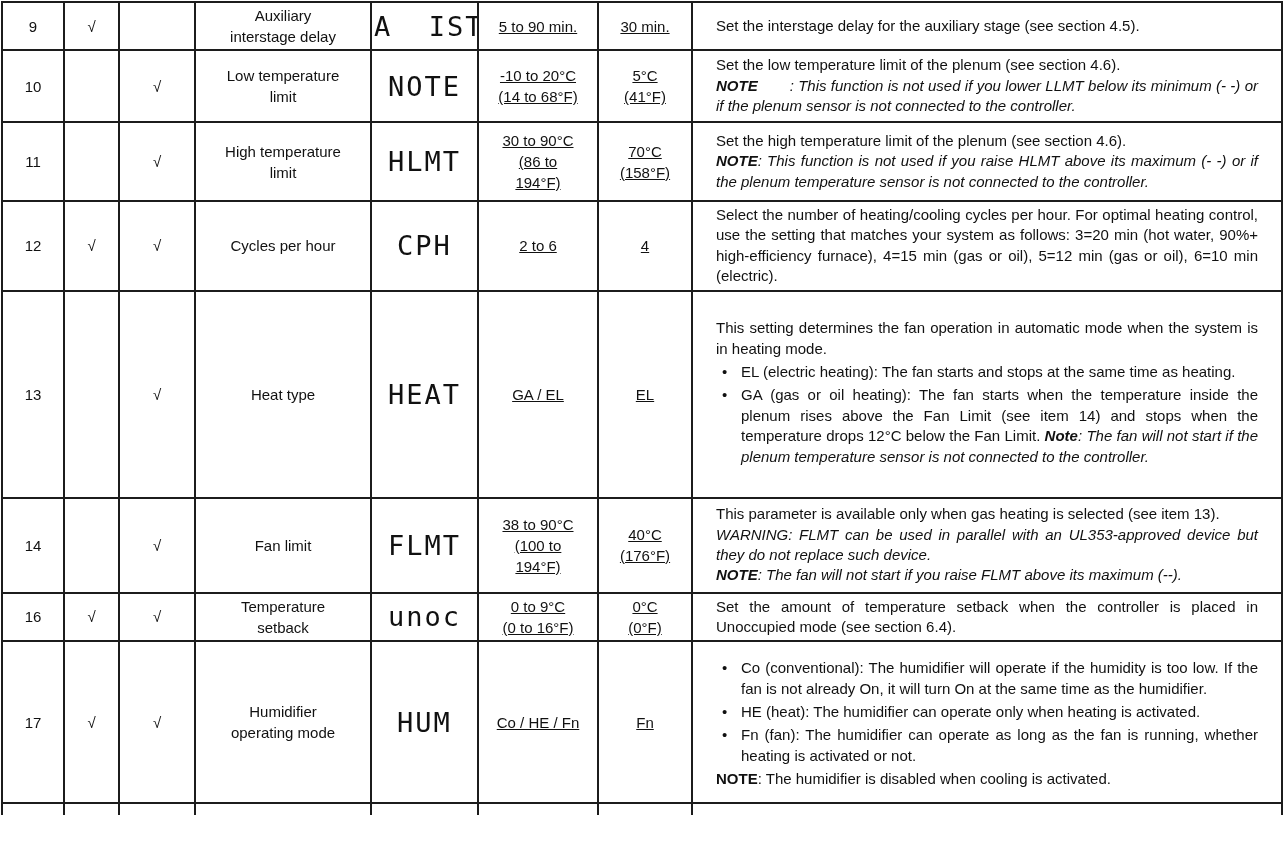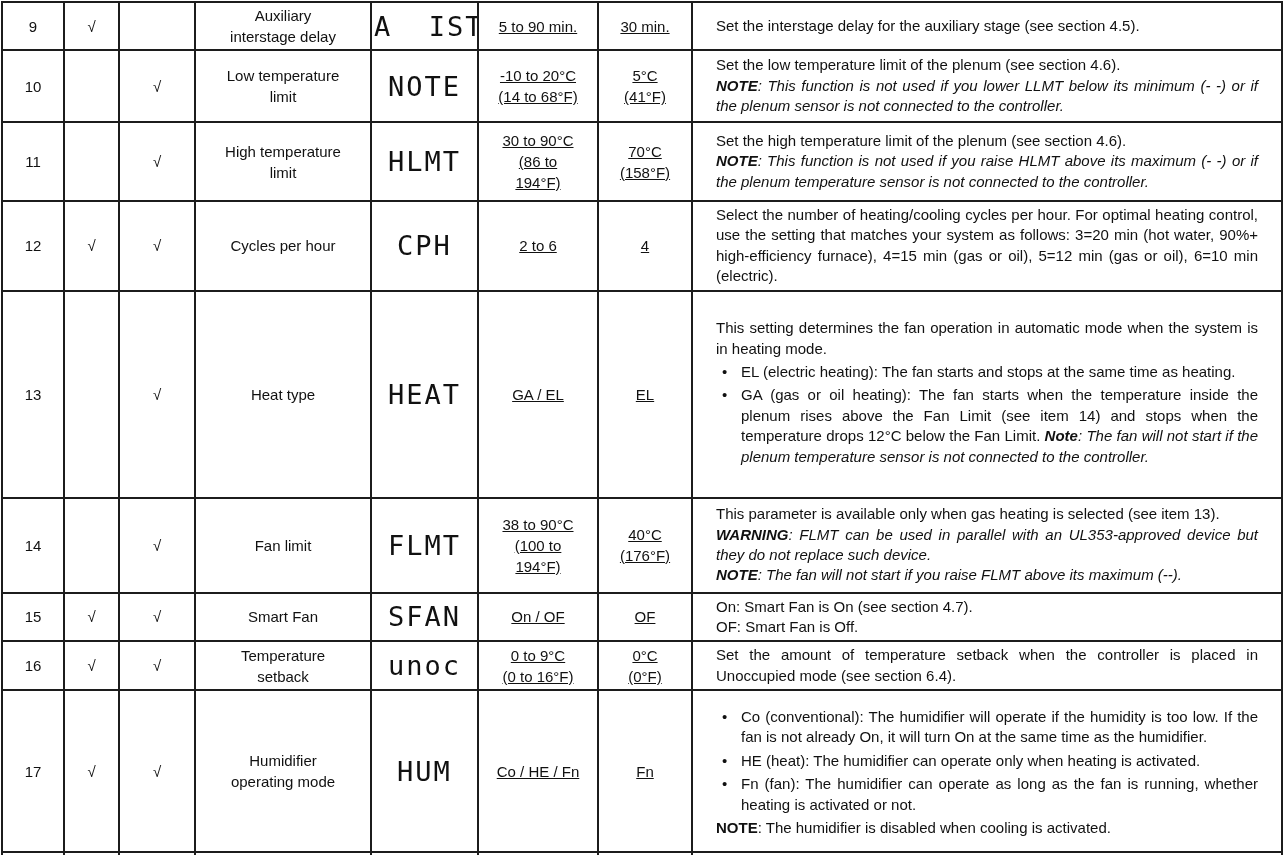": This function is not used if you lower" span { margin-left: none -> 32px }
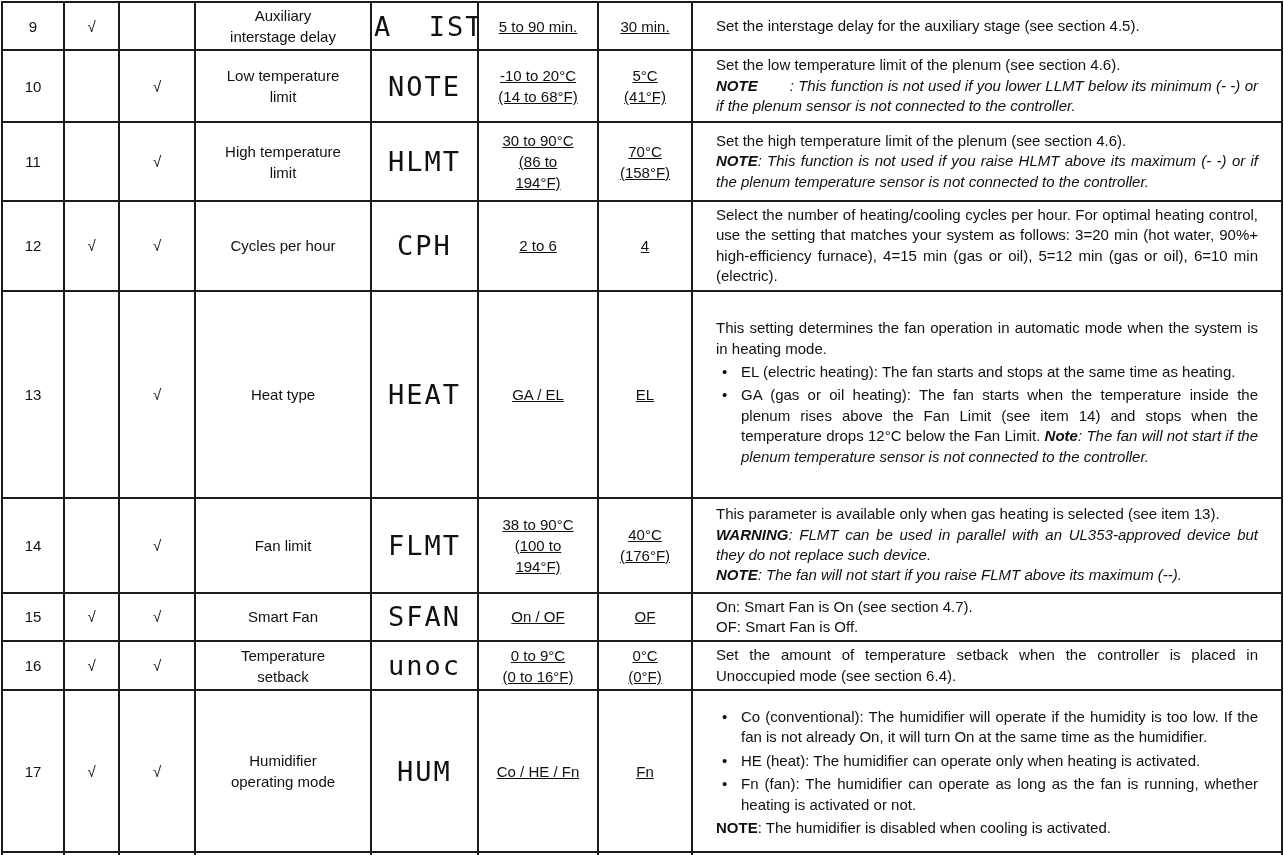"WARNING" span { font-weight: bold -> normal }
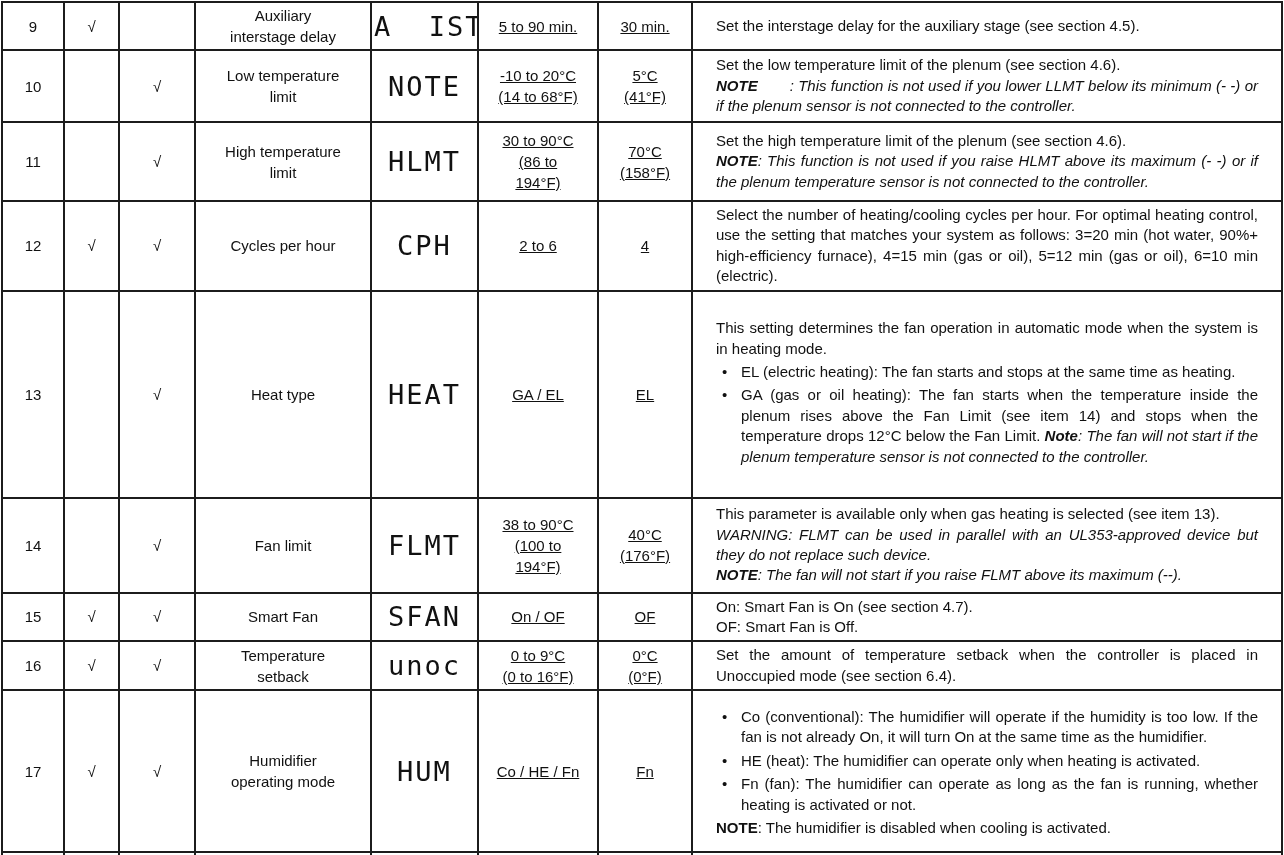"15" tr { html: <tr> <td>15</td> <td>√</td> <td>√</td> <td>Smart Fan</td> <td>SFAN</td> <td>On / OF</td> <td>OF</td> <td> <div><span>On: Smart Fan is On (see section 4.7).</span></div> <div><span>OF: Smart Fan is Off.</span></div> </td> </tr> -> none }
